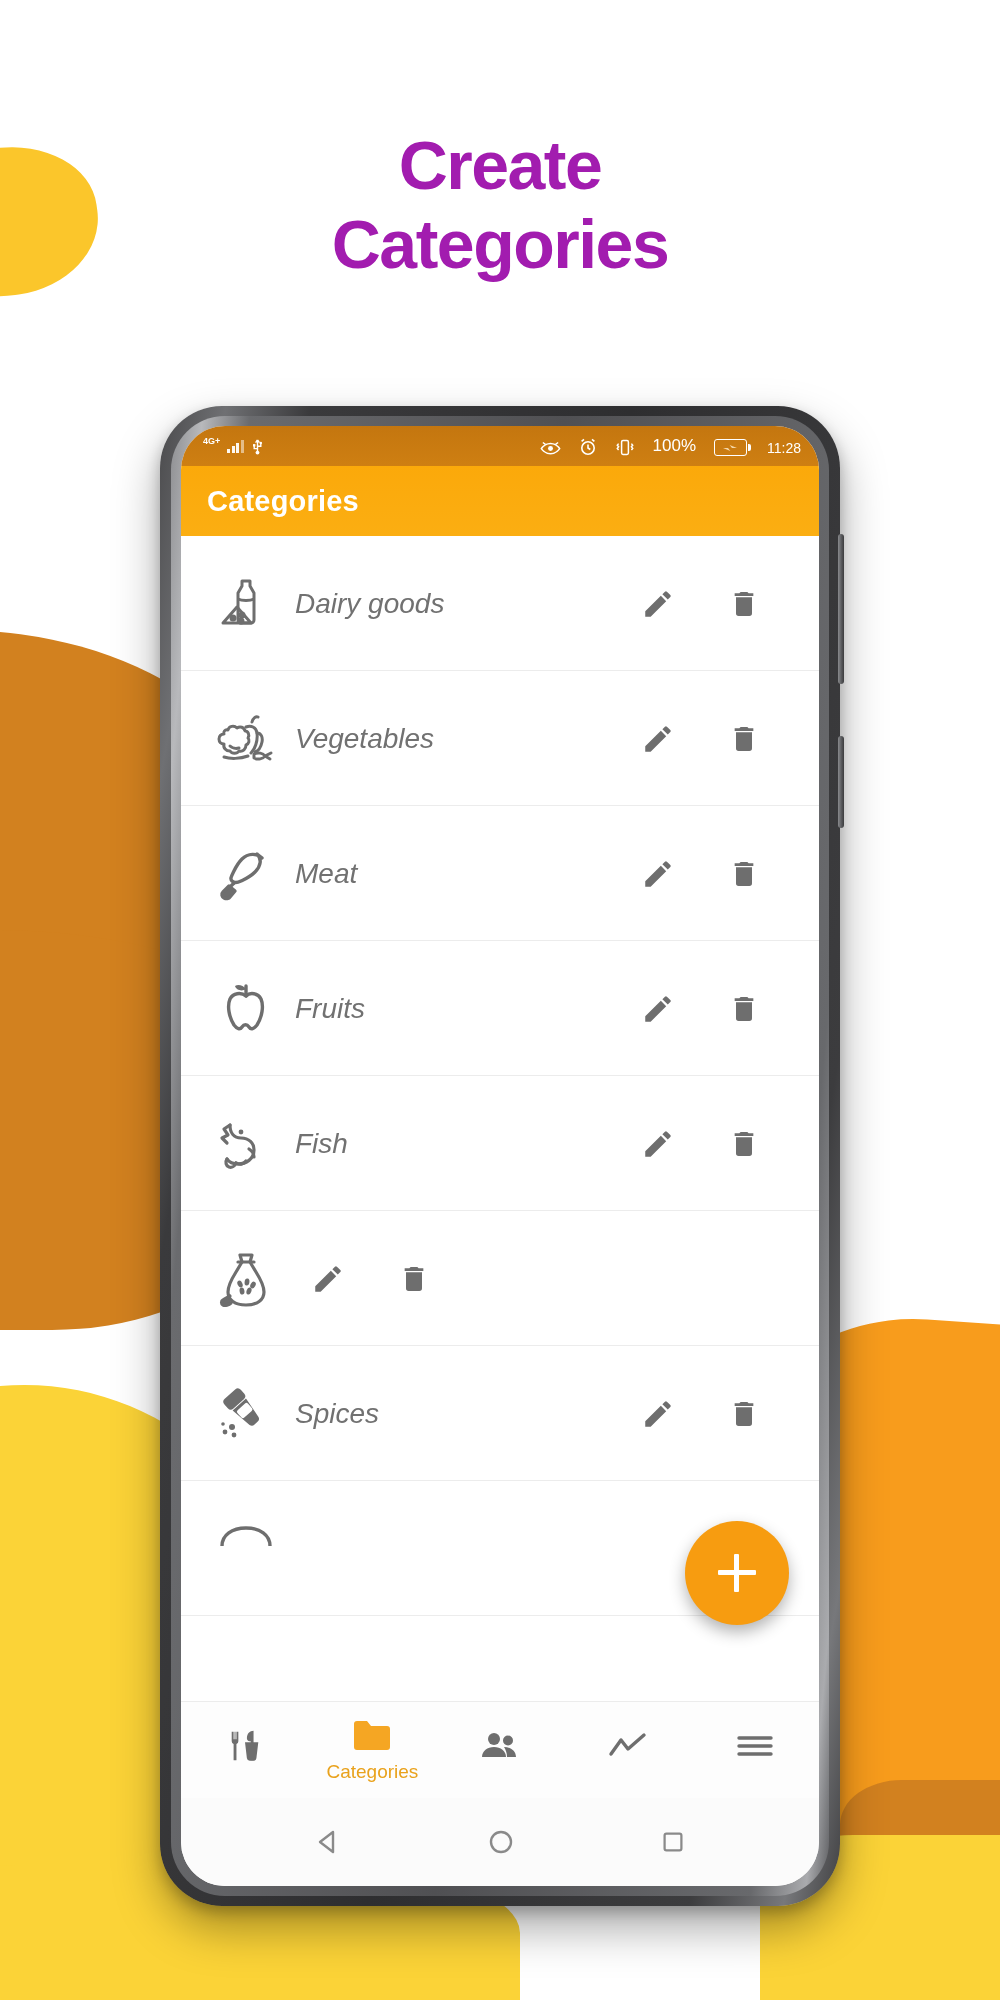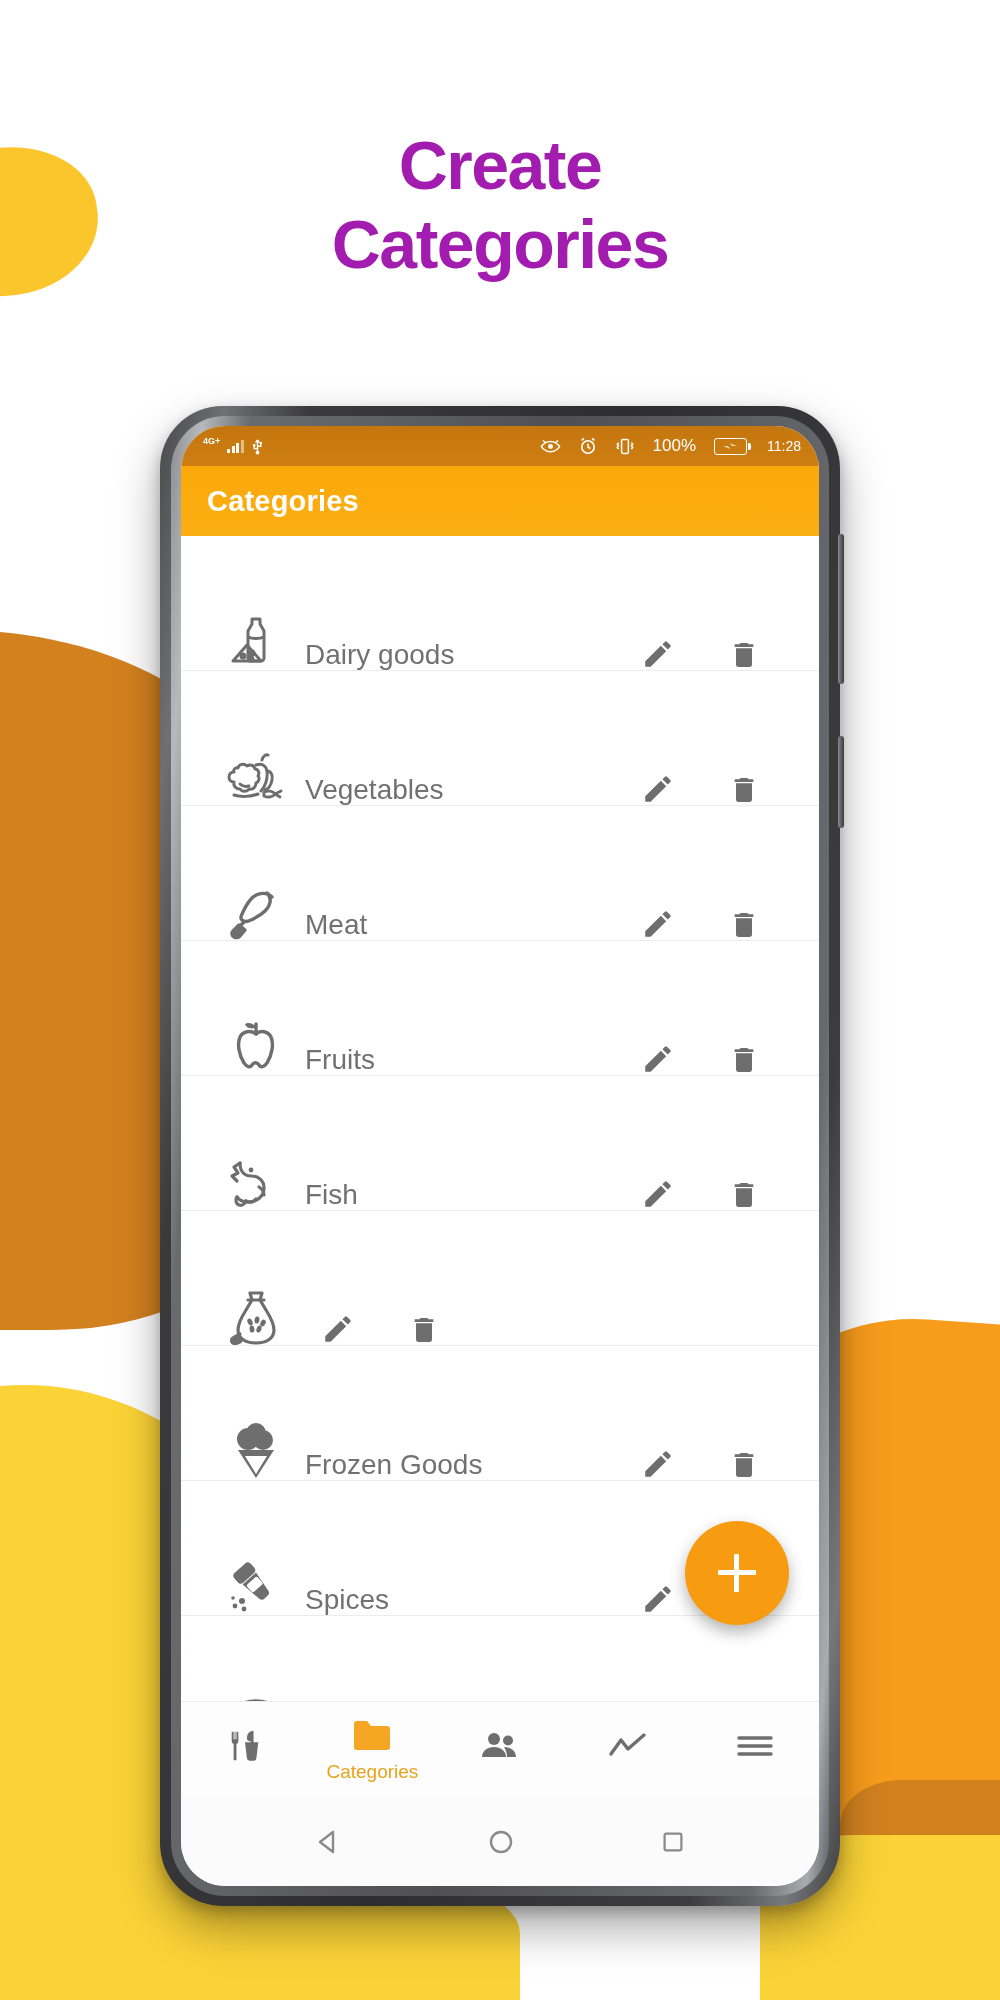"100%" .sb-right { align-items: center -> flex-end }
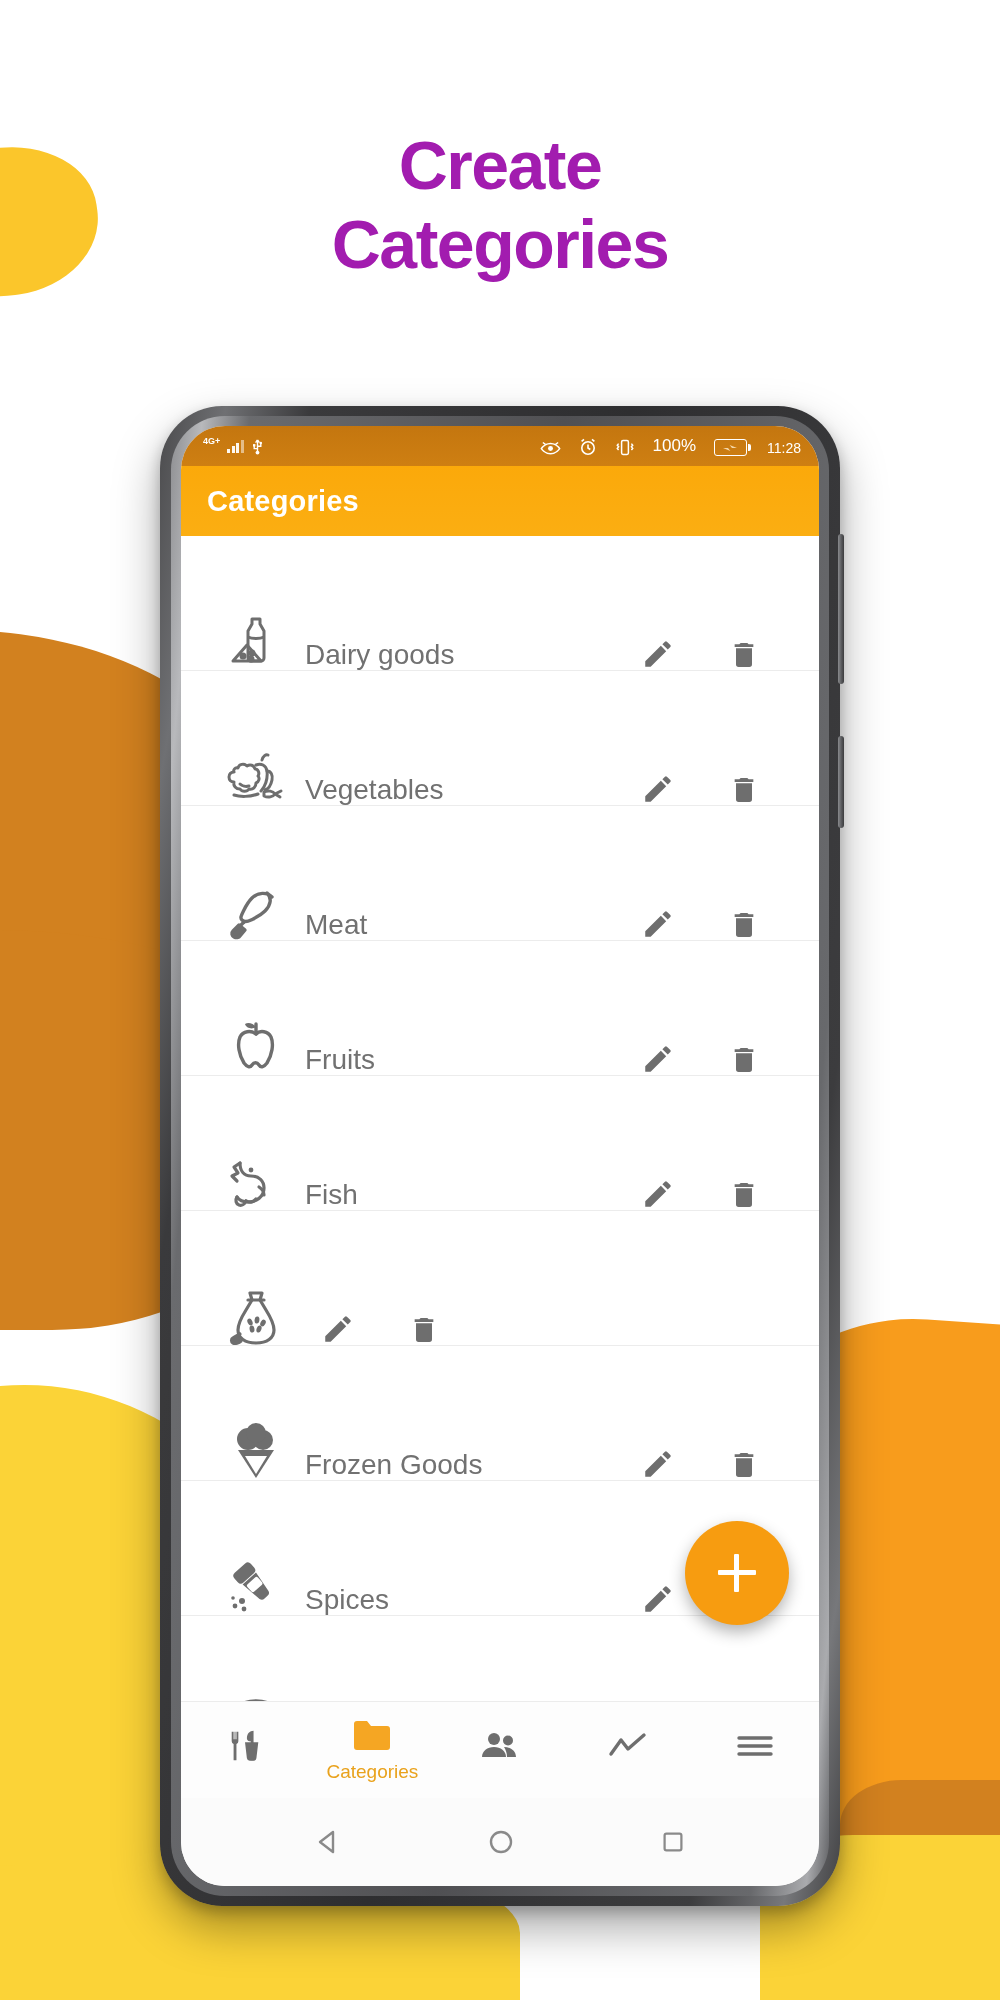"Dairy goods" .row { align-items: flex-end -> center; font-style: none -> italic; padding: 0 32px 0 36px -> 0 32px 0 26px }
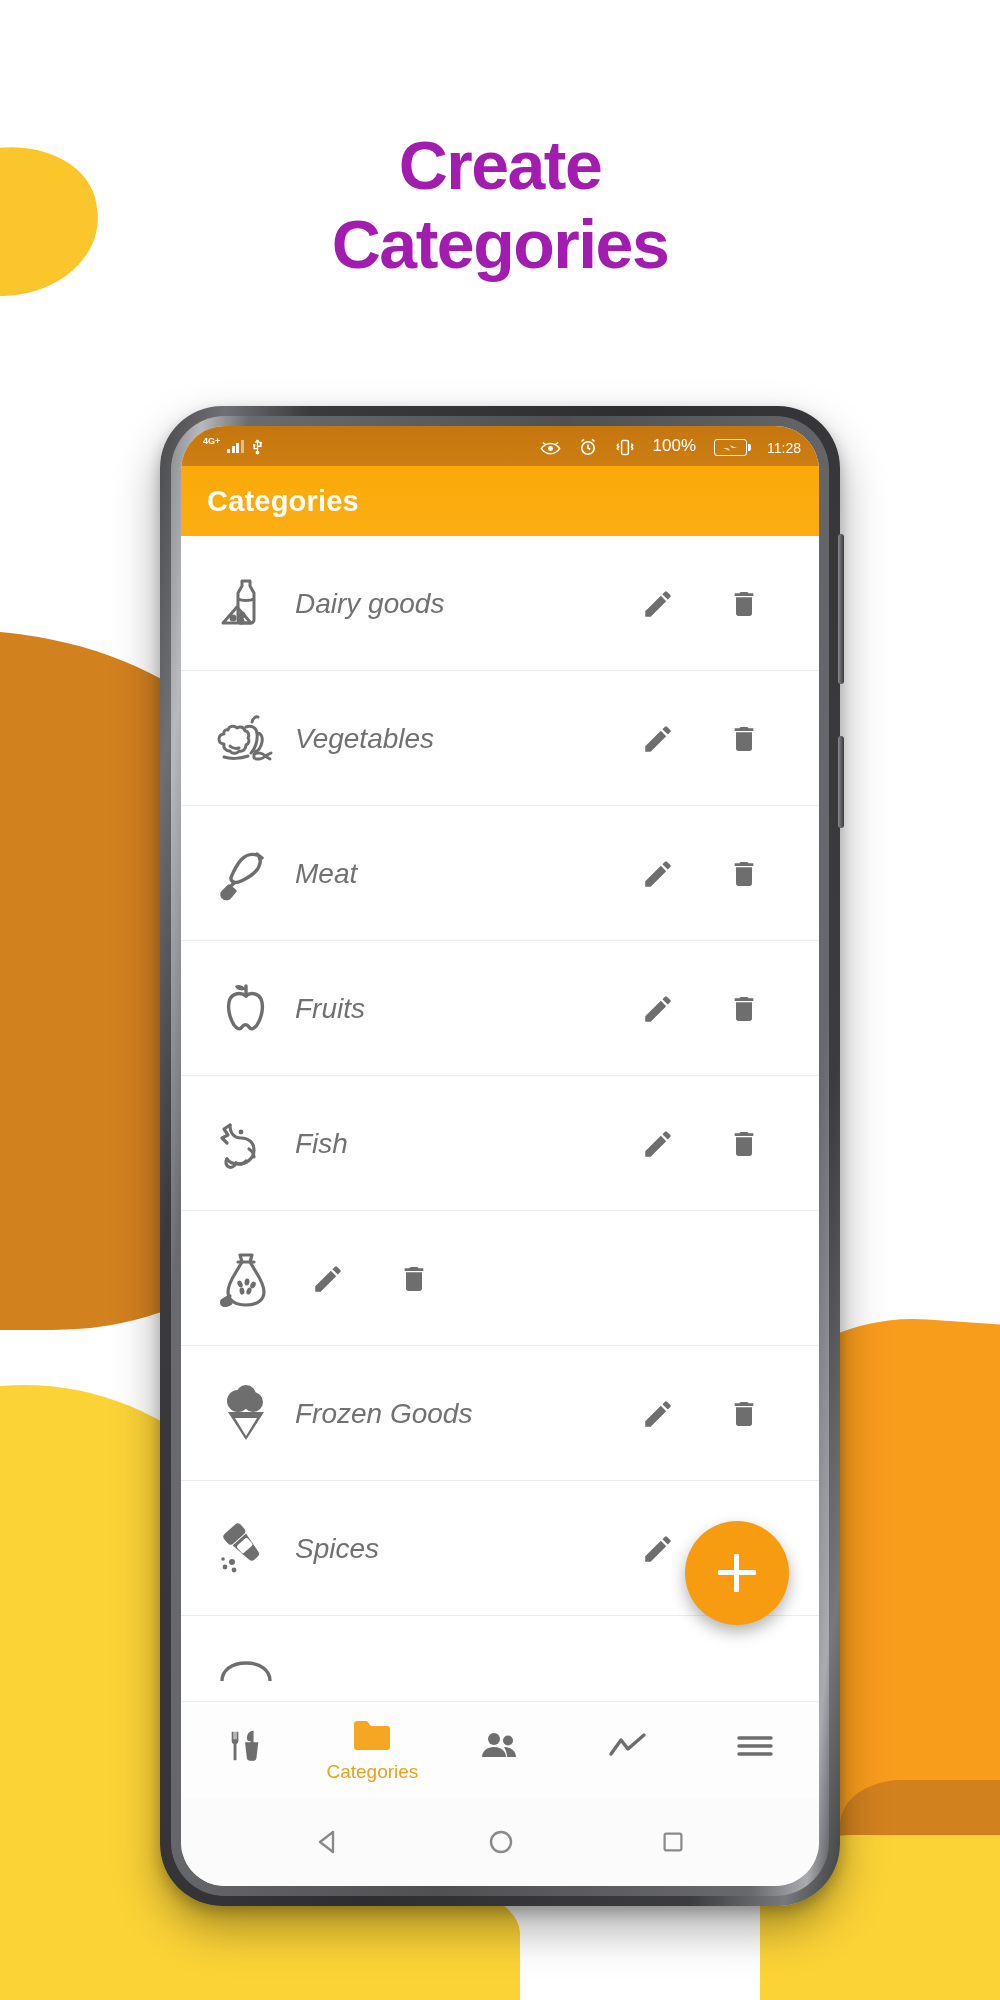"Frozen Goods" div.row { html: <div> <div> <svg> <circle></circle> <circle></circle> <circle></circle> <path></path> <path></path> </svg> </div> <div>Frozen Goods</div> <div> <svg> <path></path> </svg> </div> <div> <svg> <path></path> </svg> </div> </div> -> none }
